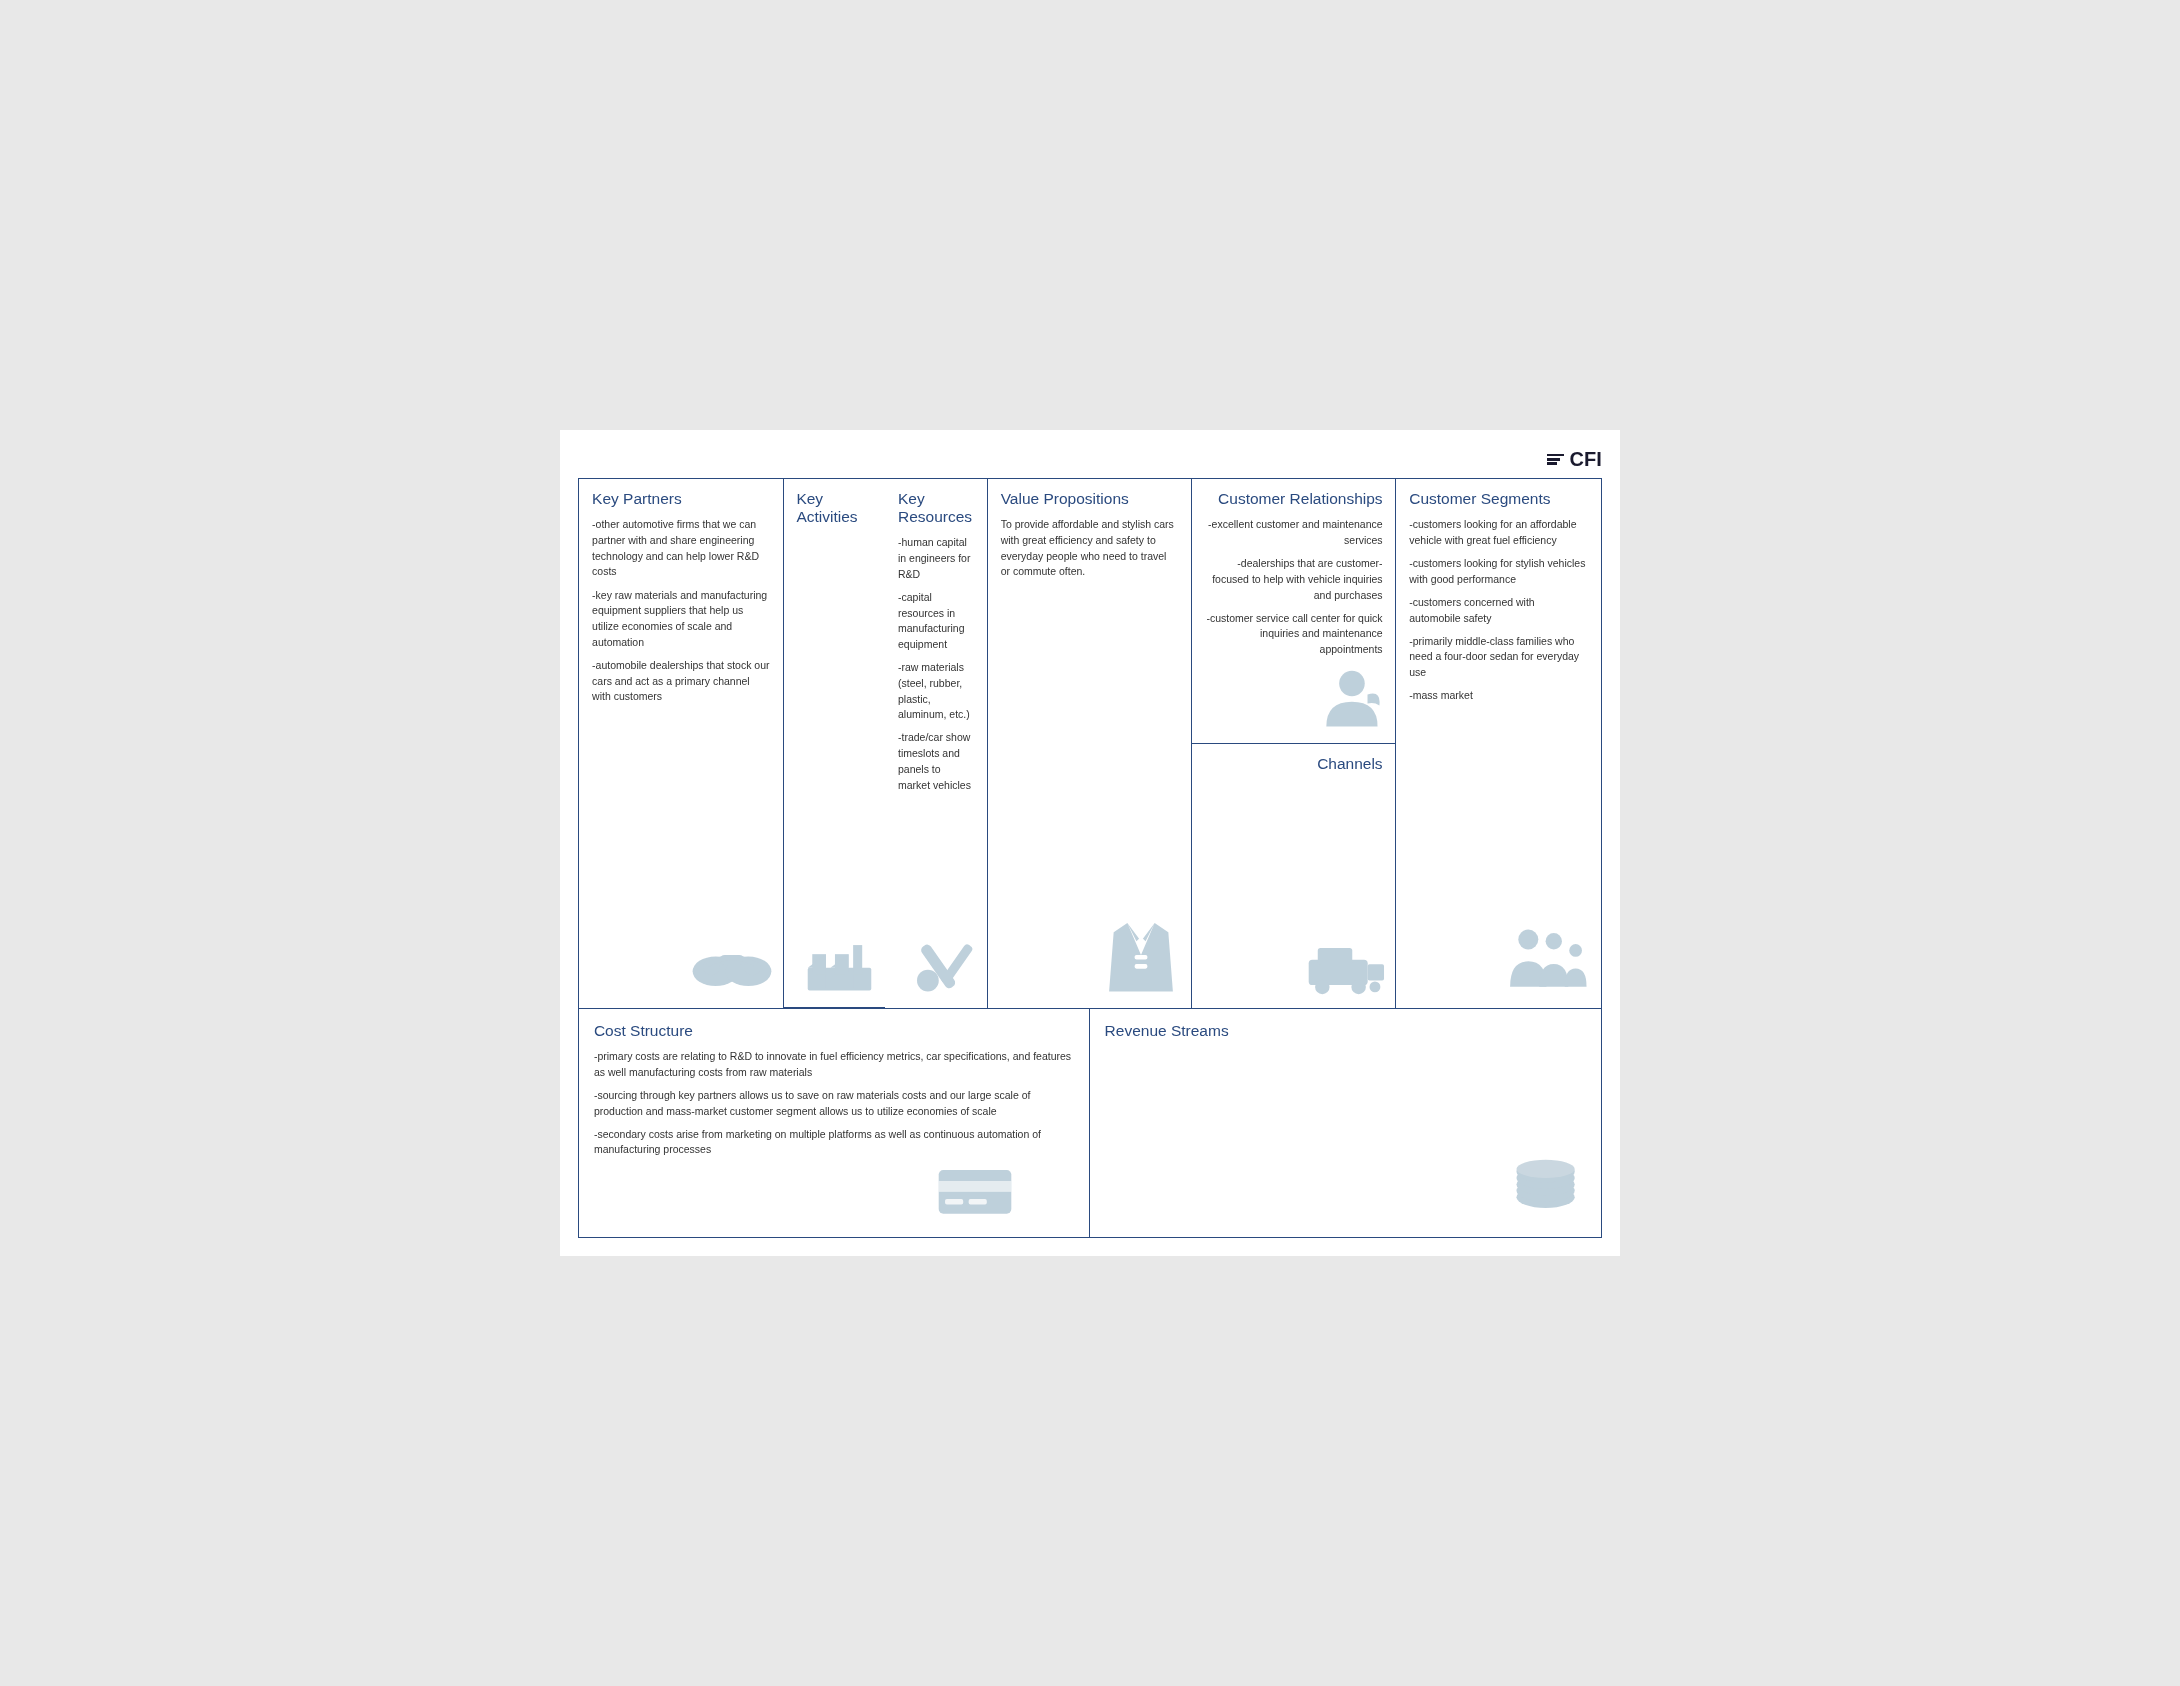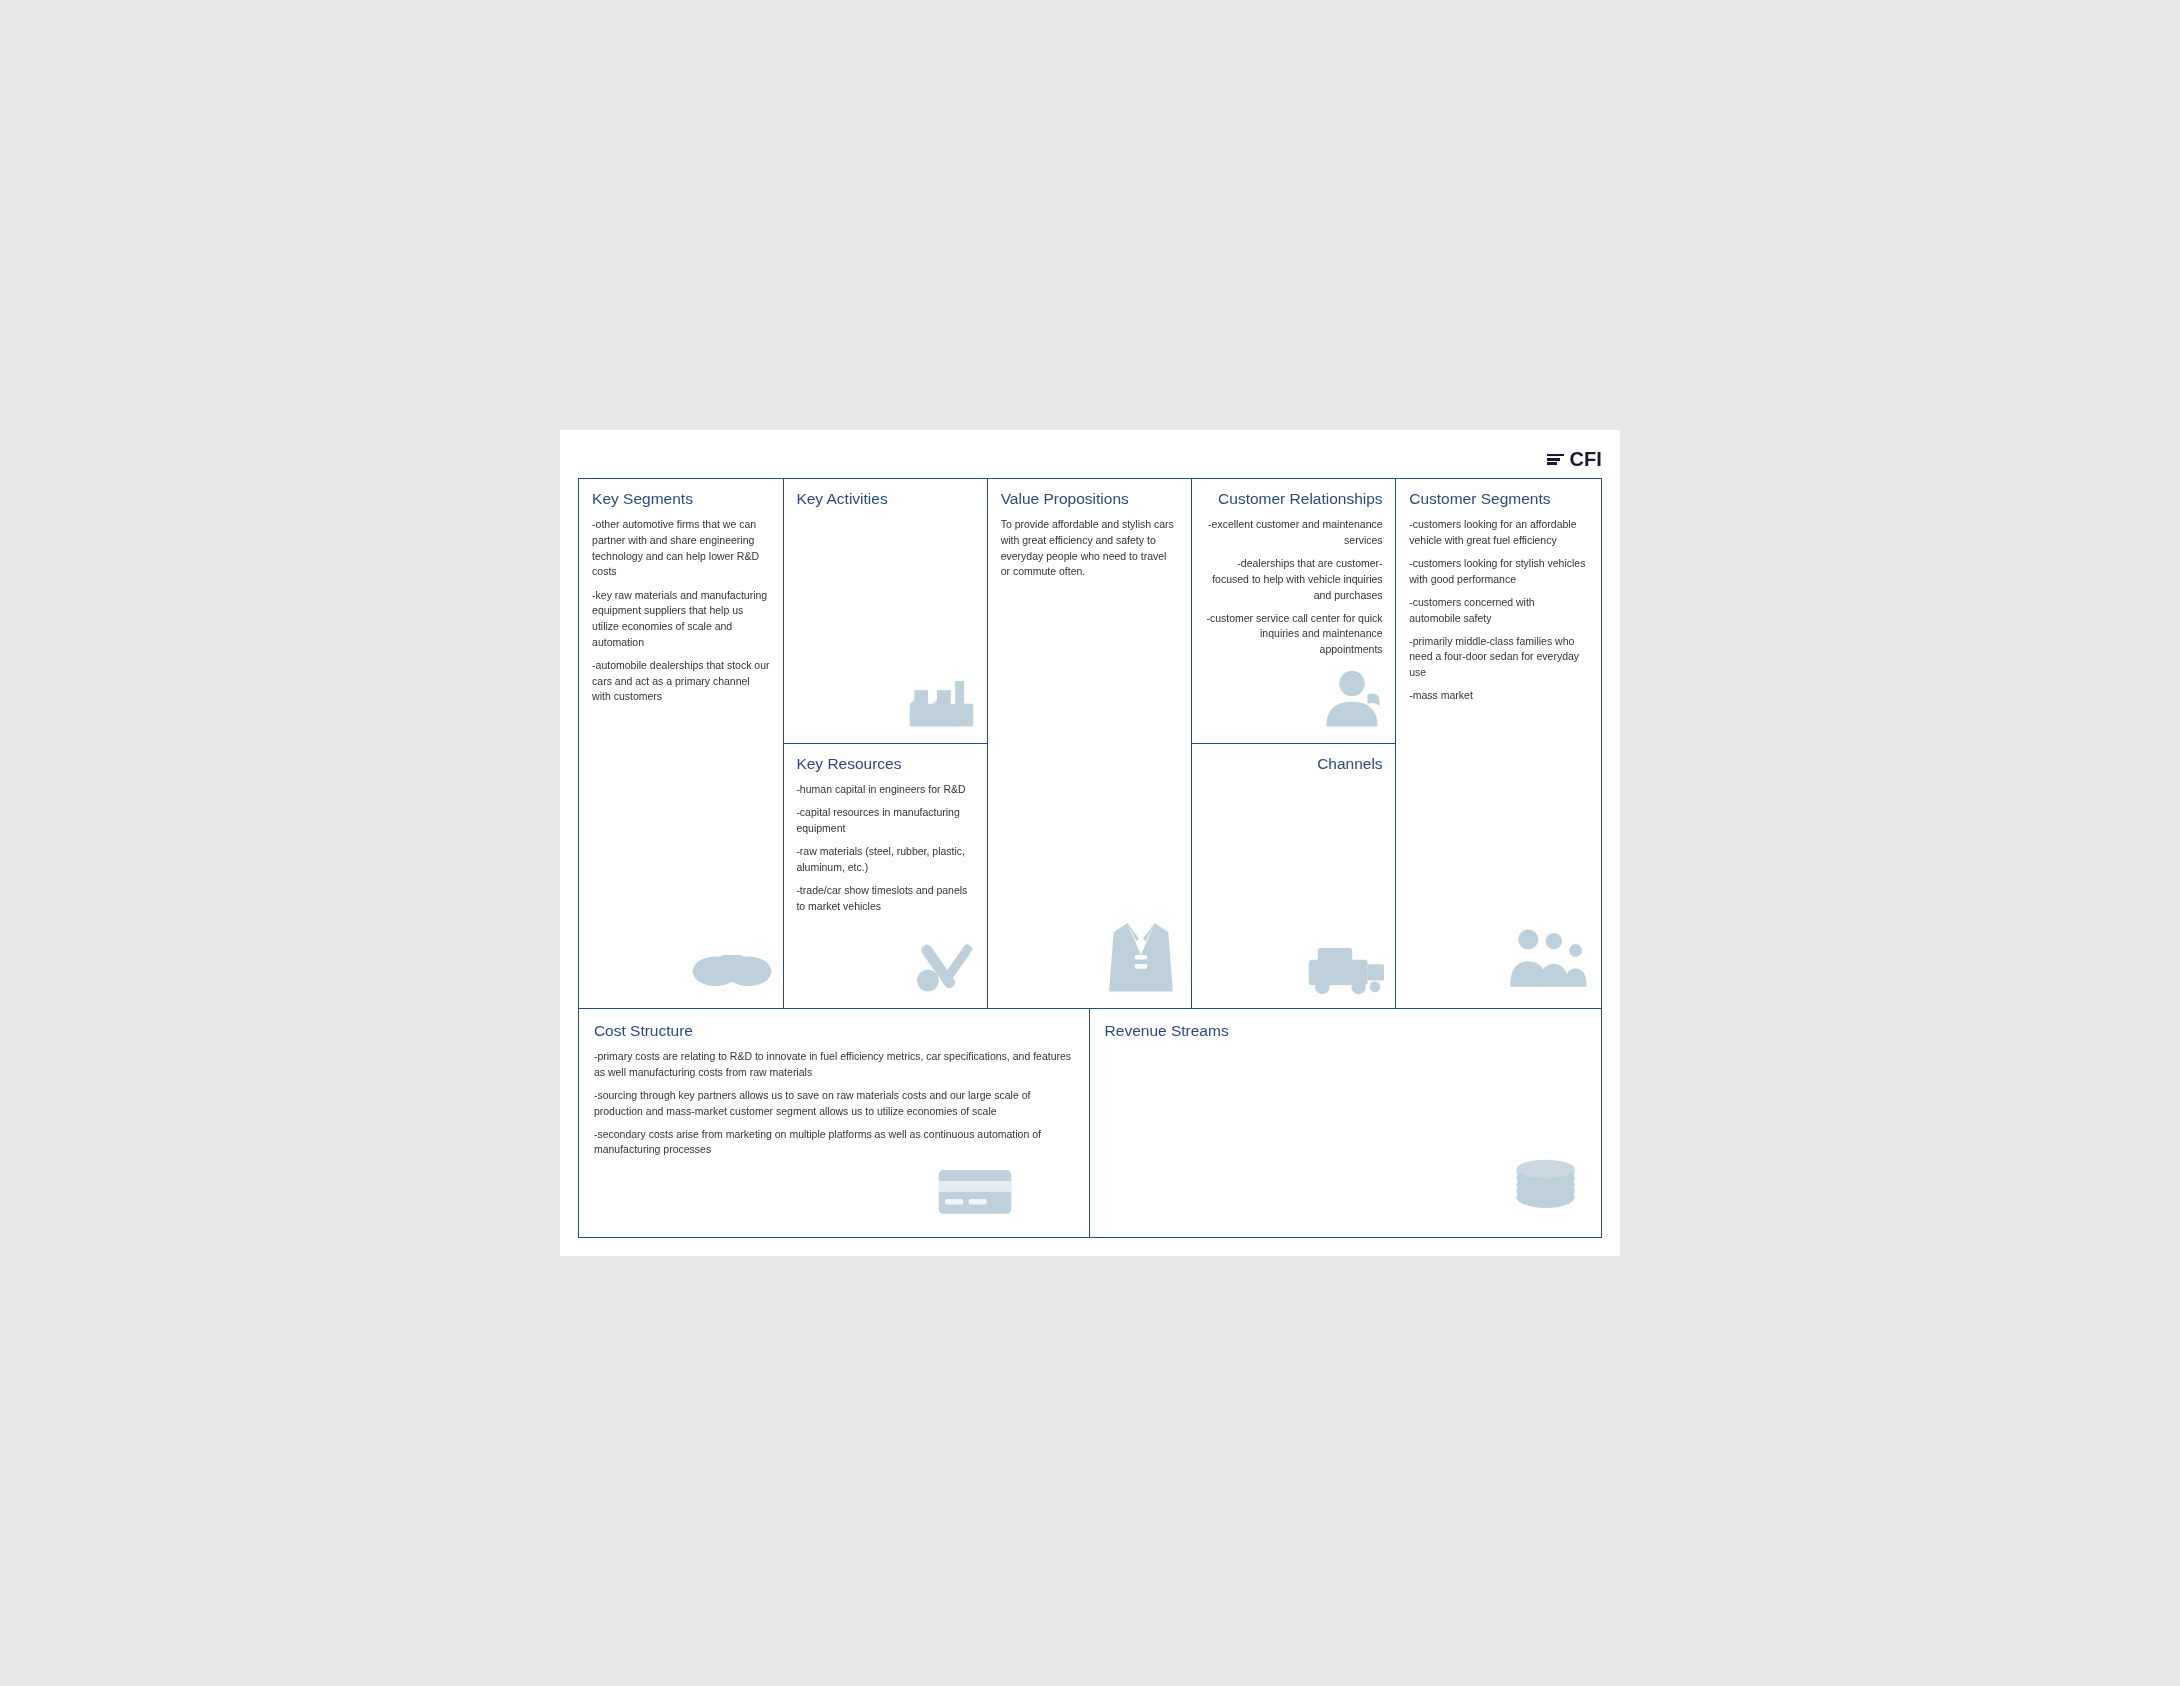"Key Segments" div.cell-title { text: Segments -> Partners }
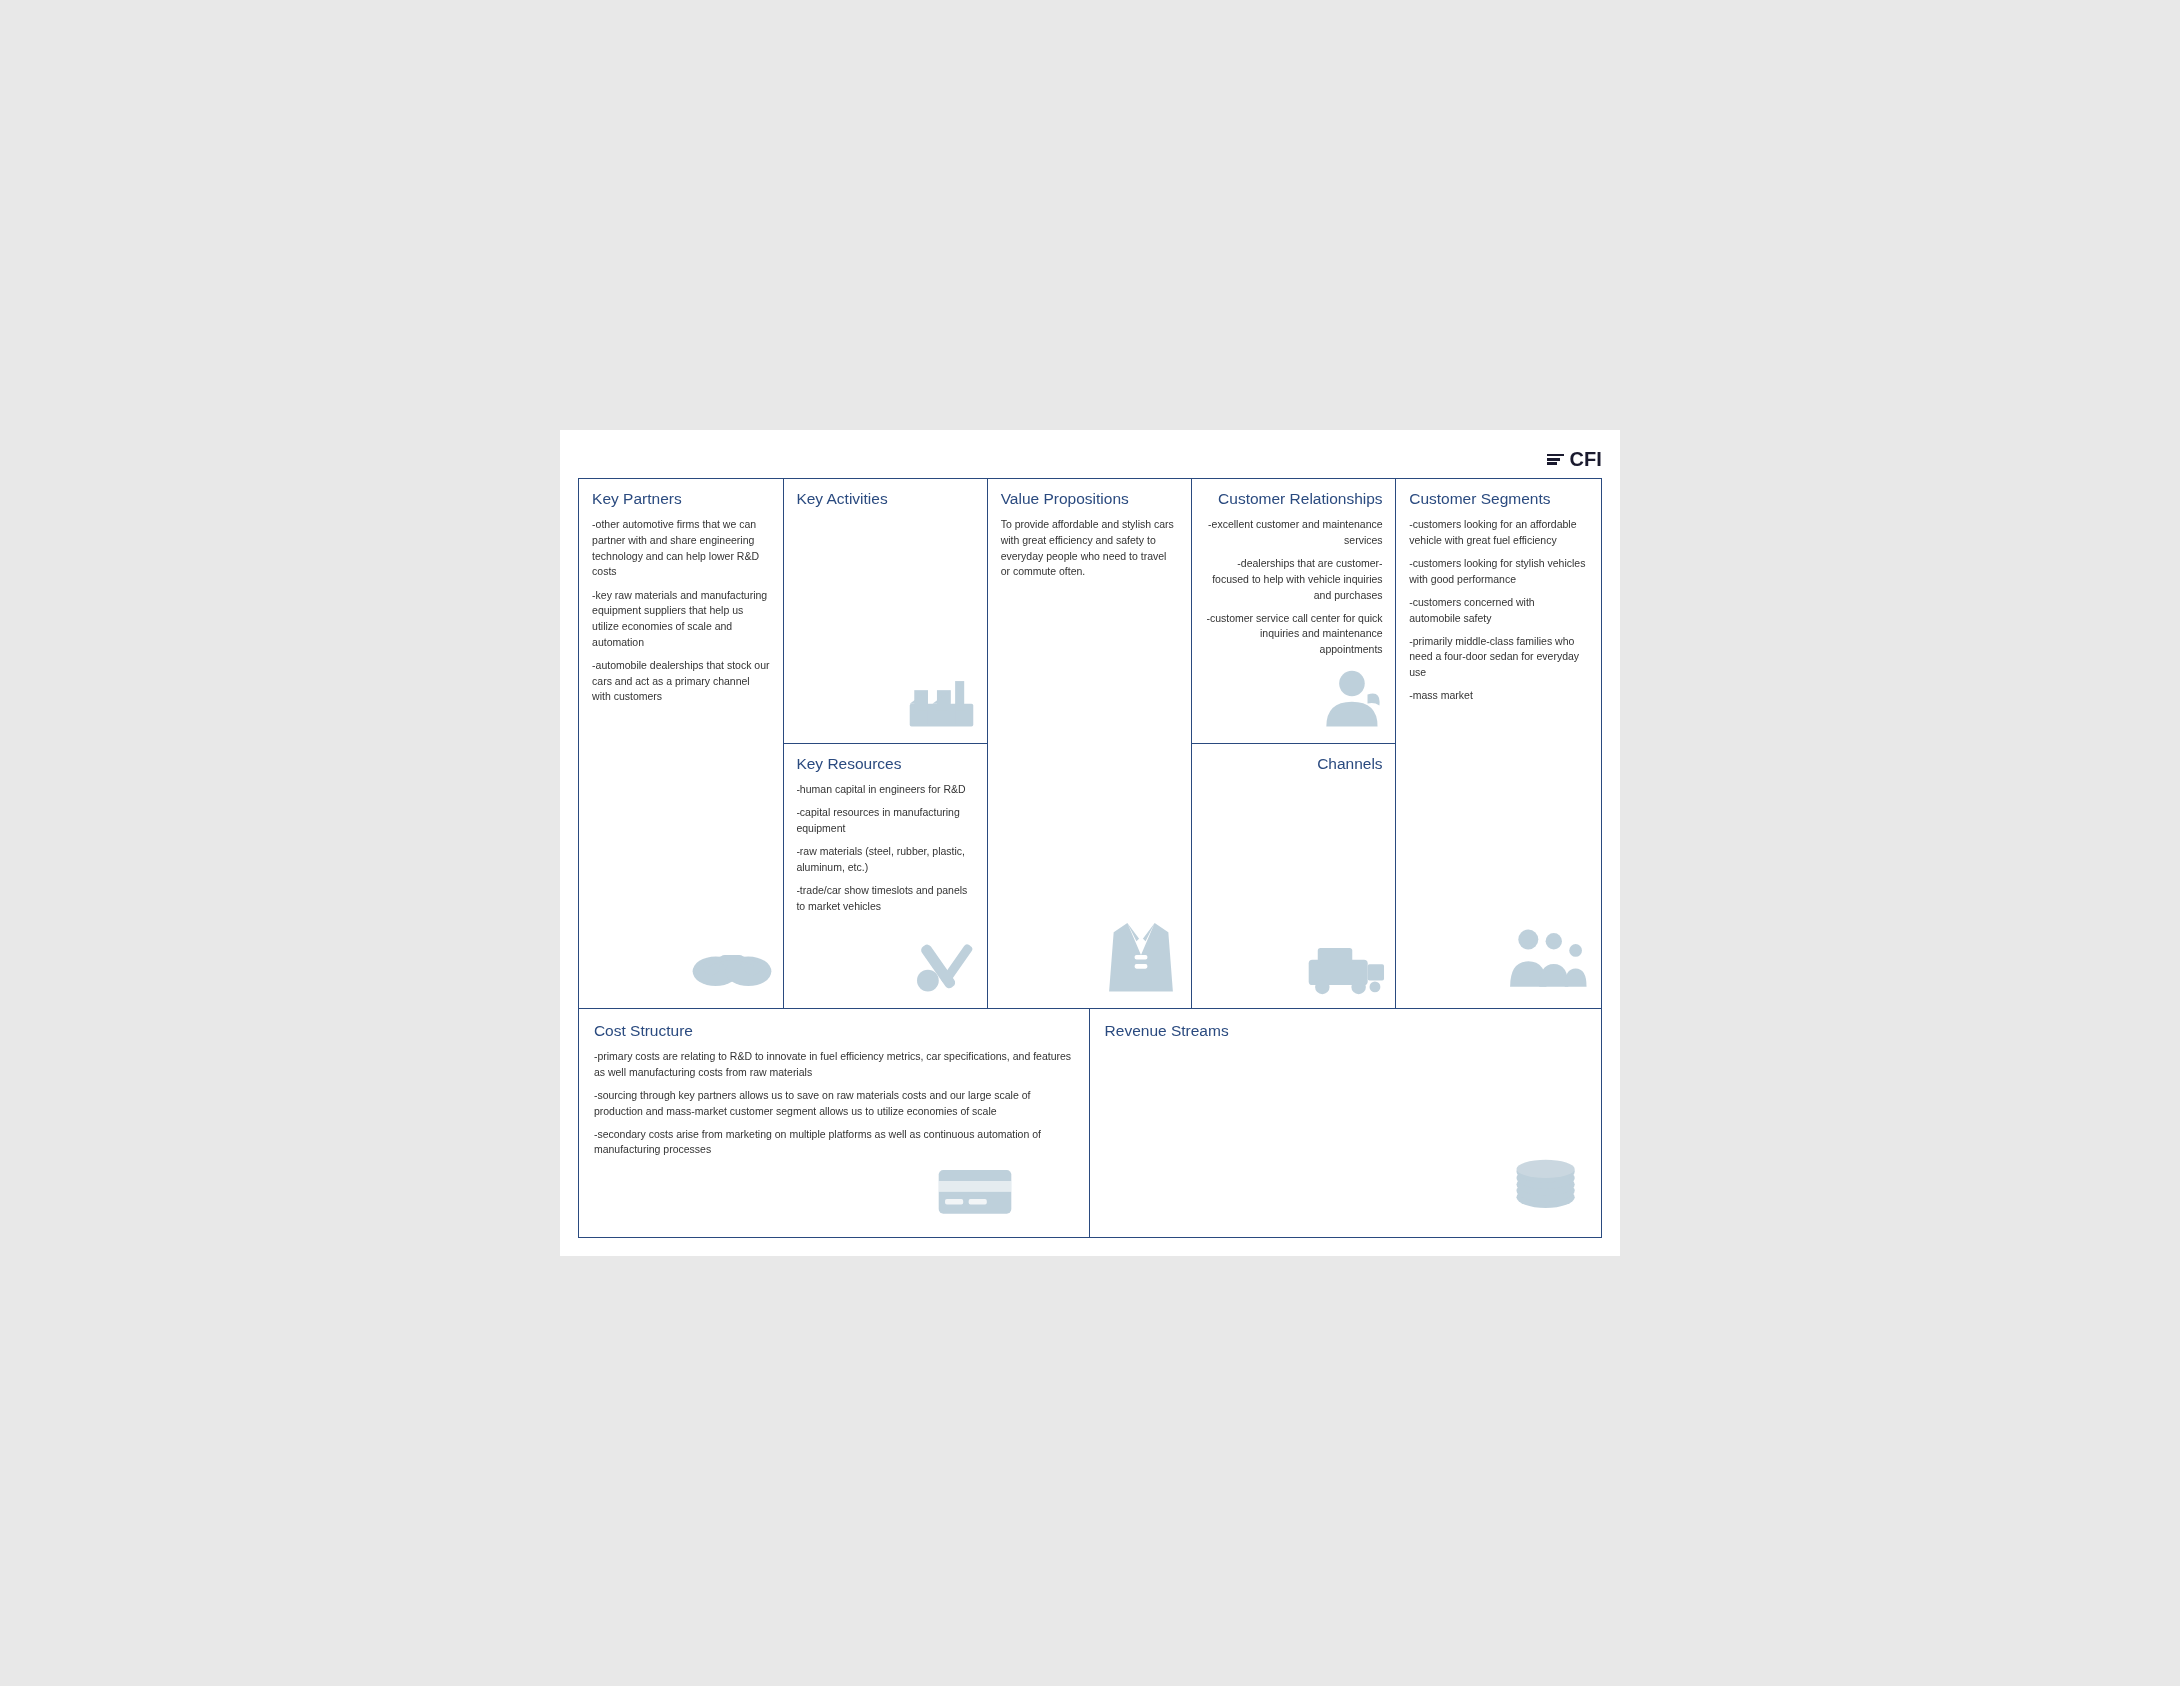"Key Activities" div { flex-direction: column -> row }
